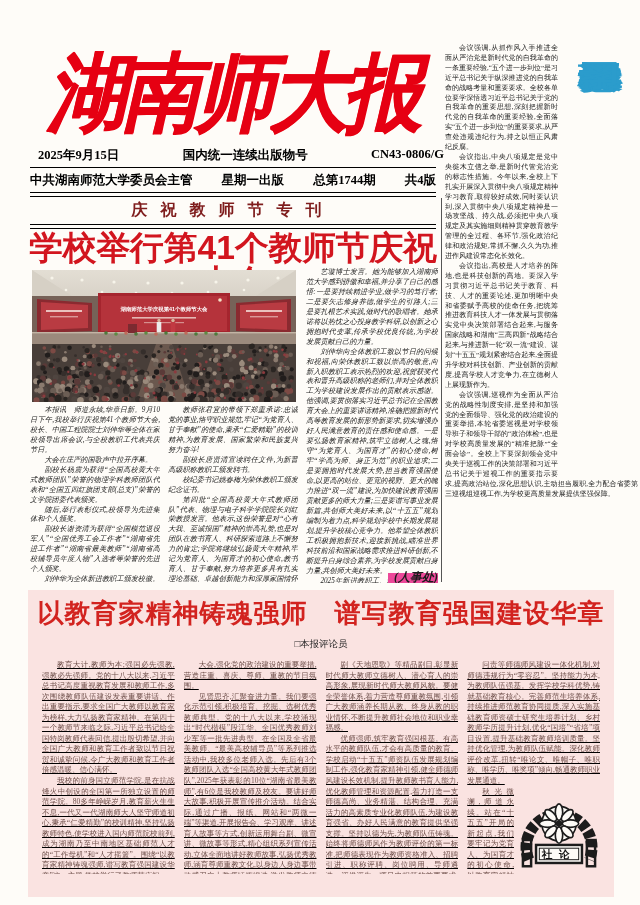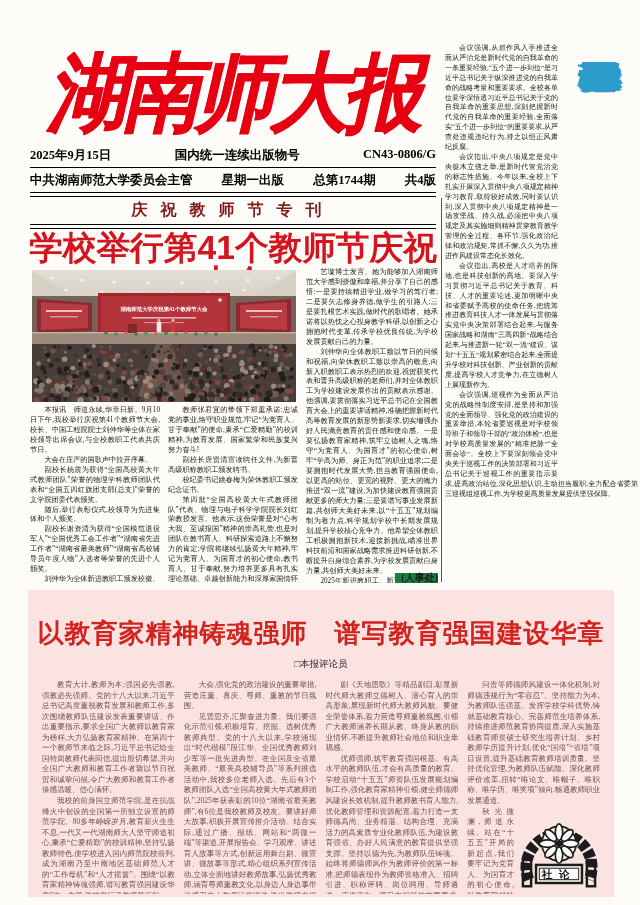"2025年9月15日" .hdr-row-1 { margin-left: none -> 8px }
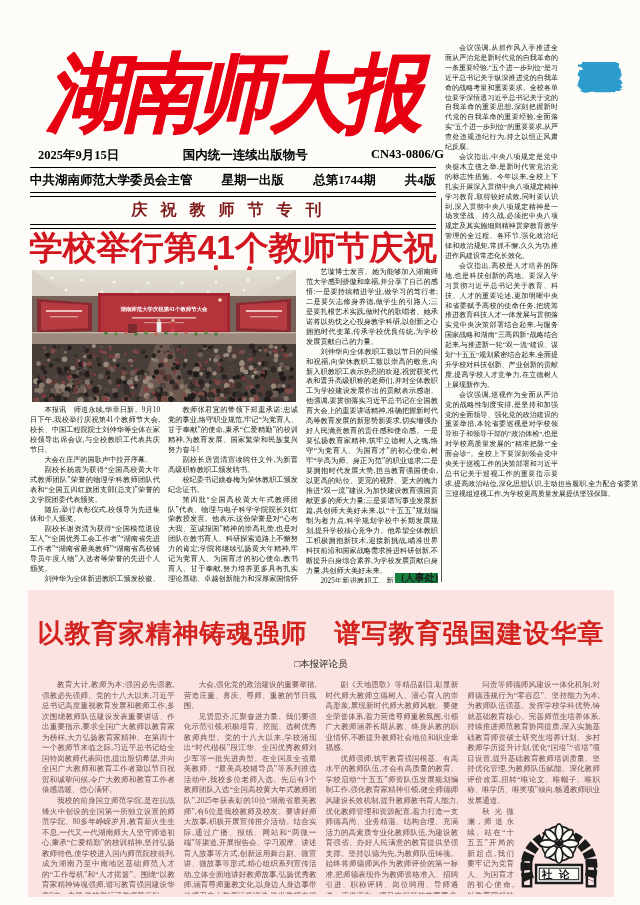"艺璇博士发言。她为能够加入湖南师范大学感到骄傲和幸福,并分享了自己的感悟:一是要" .mcol { font-style: none -> italic }
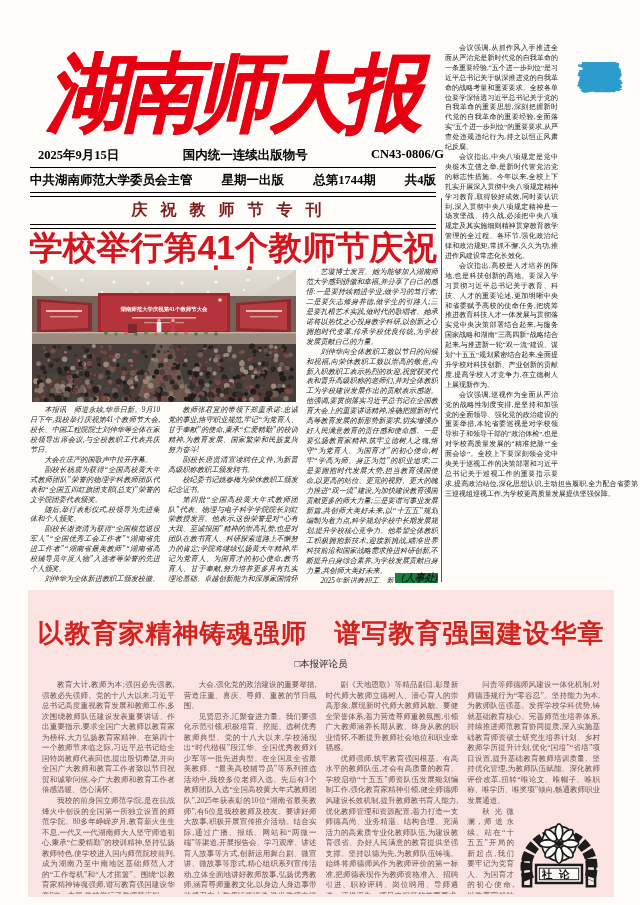"(人事处)" .story-sig { background: #15803d -> #ec4899; font-size: 10px -> 12px }
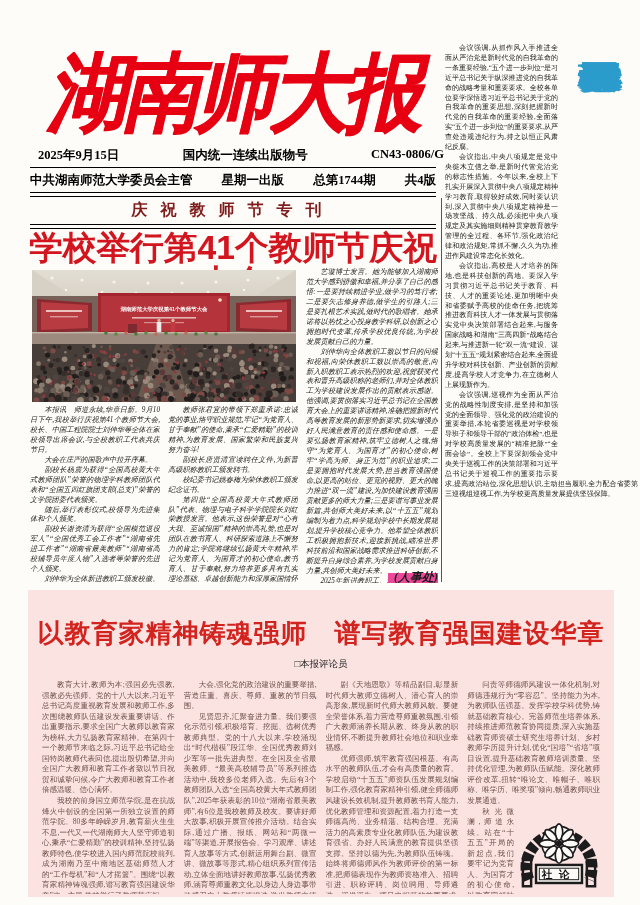"以教育家精神铸魂强师 谱写教育强国建设华章" .ed-title { padding-top: 26px -> 6px }
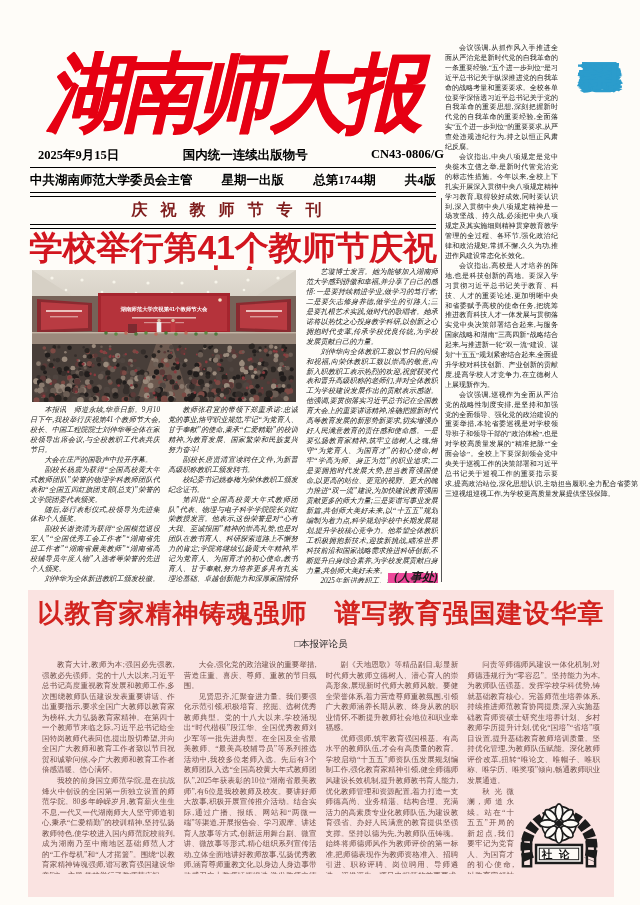"教育大计,教师为本;强国必先强教,强教必先强师。党的十八大以来,习近平总书记高度" .ed-body { text-decoration: none -> underline }
